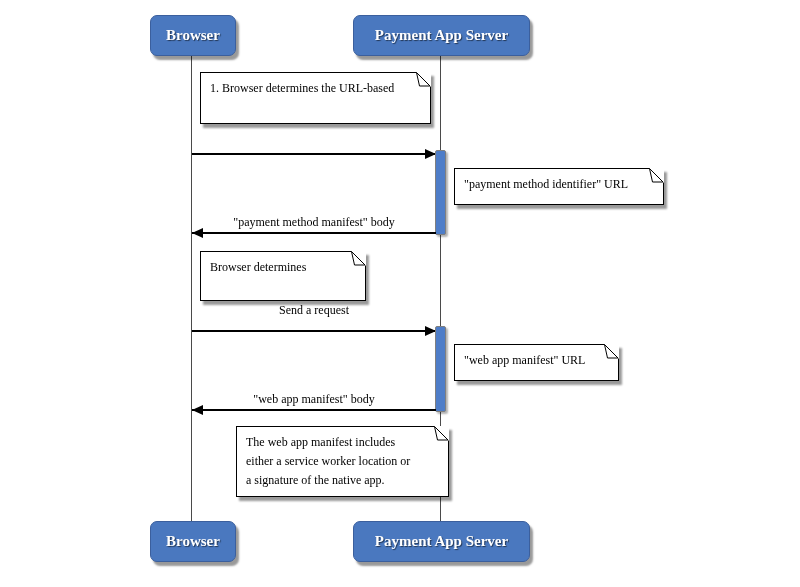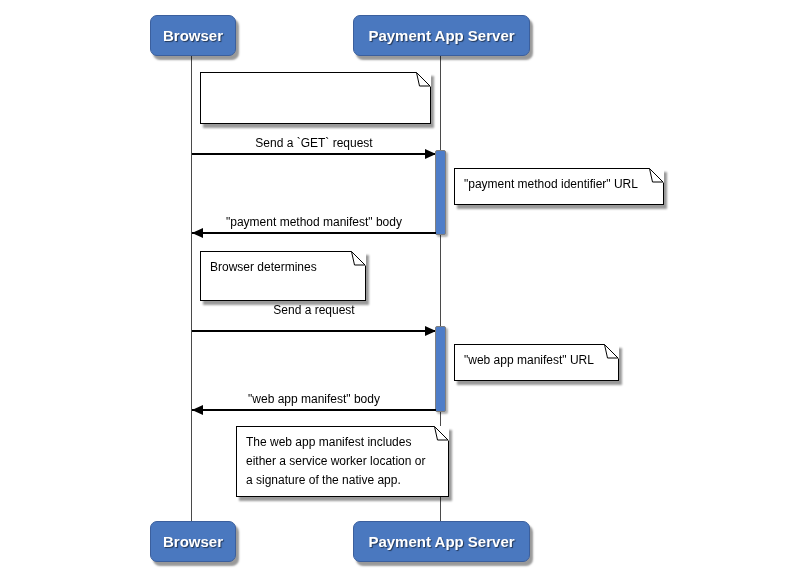"Browser" #canvas { font-family: Liberation Sans, sans-serif -> Liberation Serif, serif }
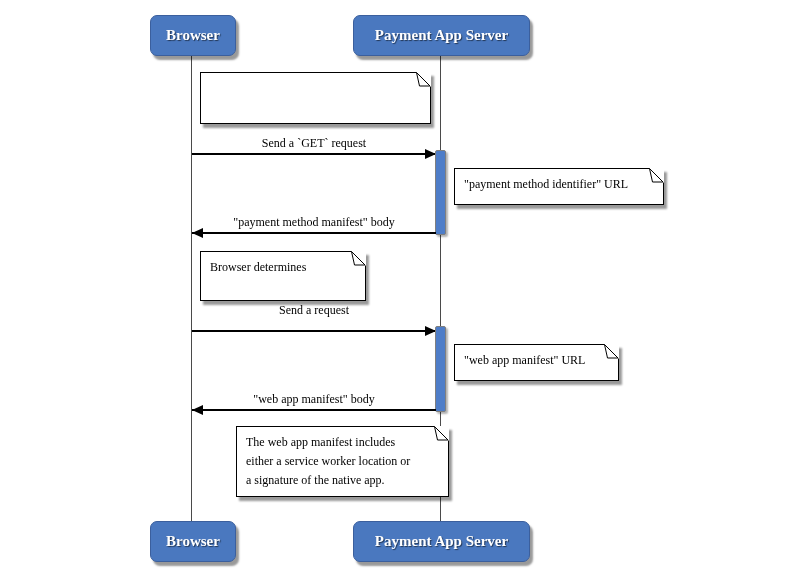"1. Browser determines the URL-based" div.nline { html: none -> <div>1. Browser determines the URL-based</div> }
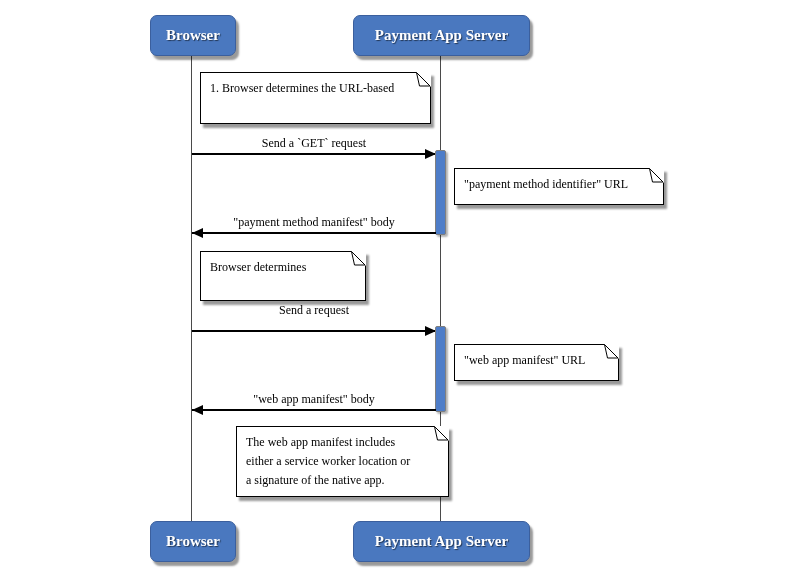"Send a `GET` request" div.msg-label { html: <div>Send a `GET` request</div> -> none }
